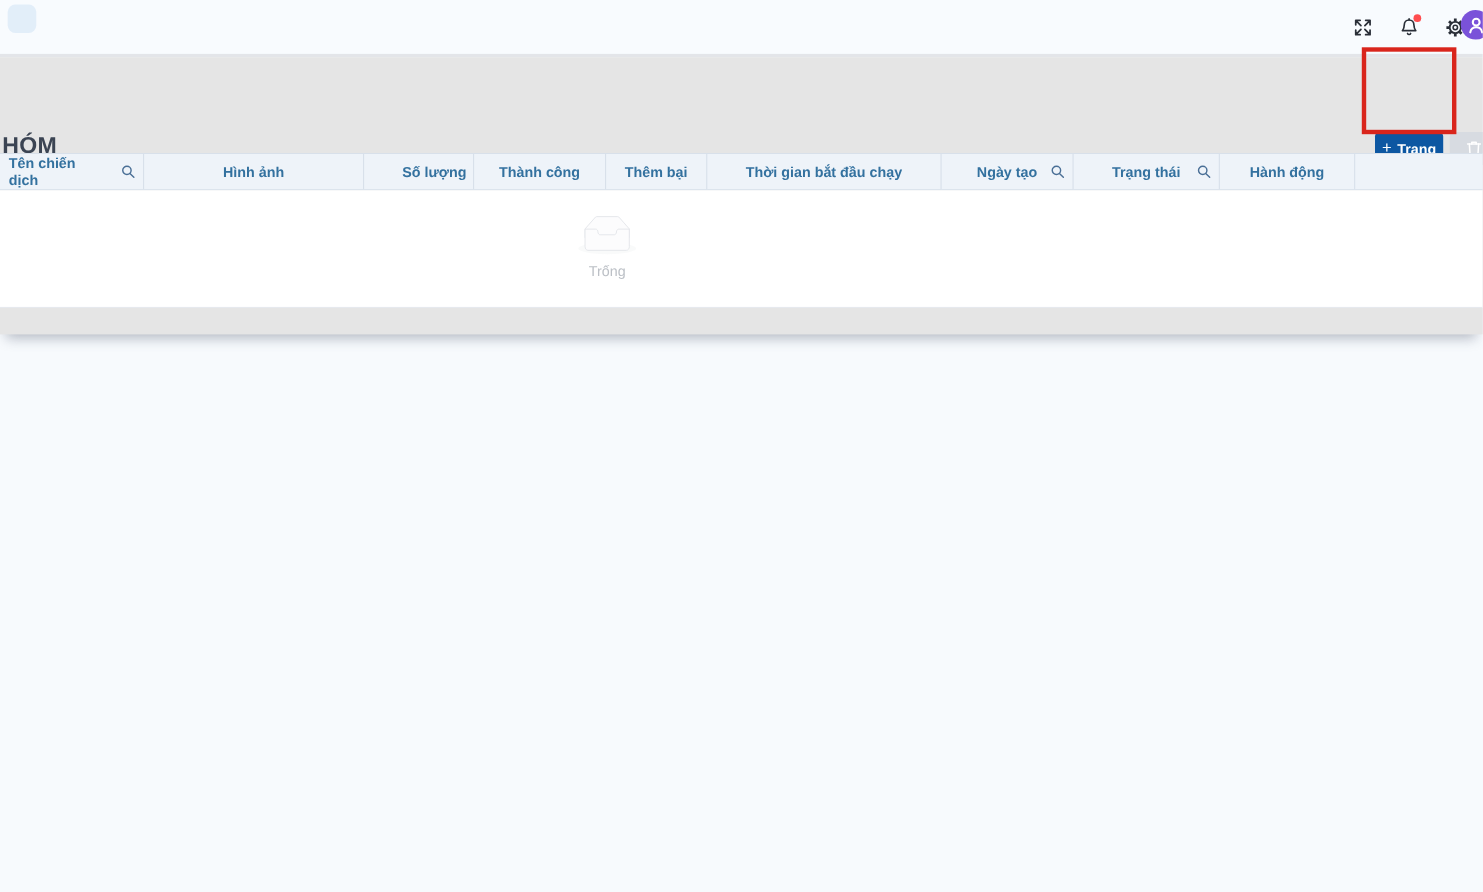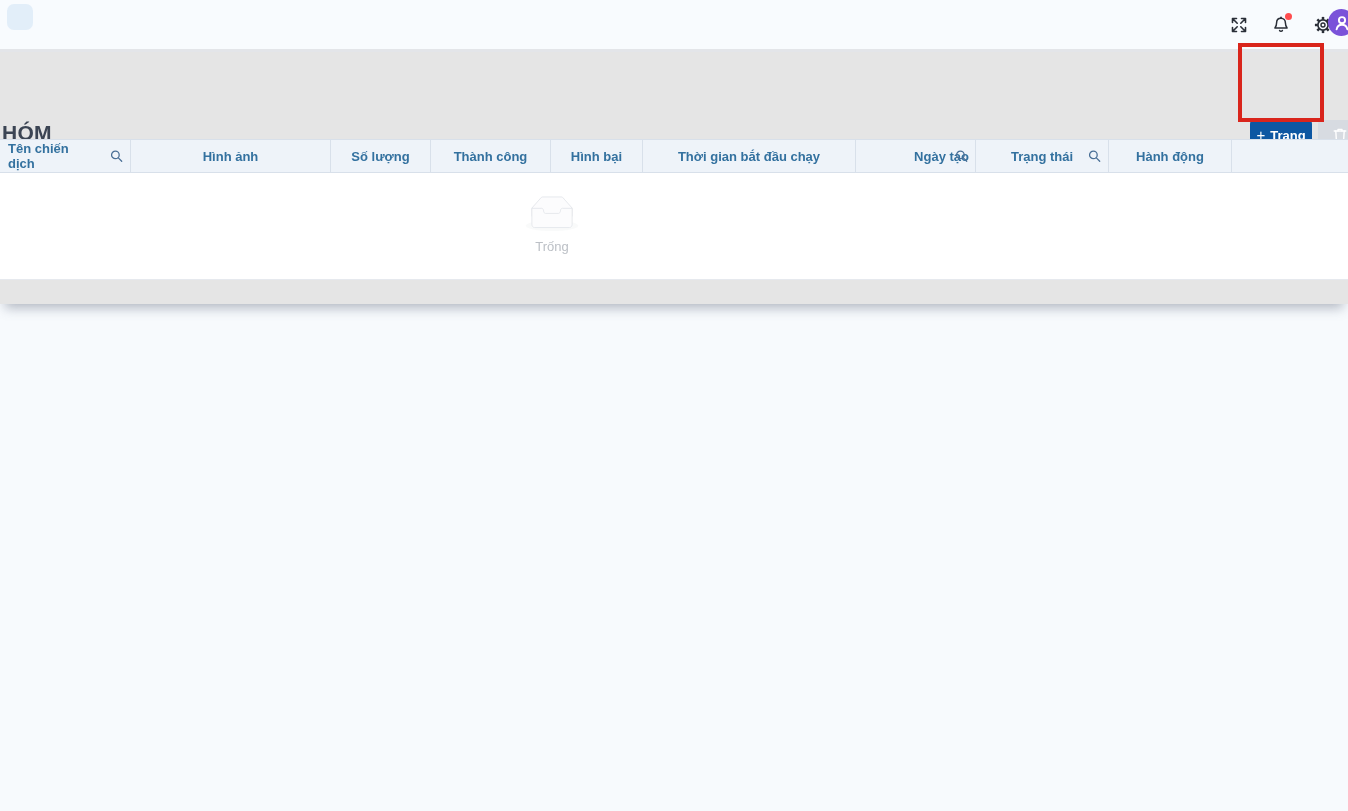"Số lượng" div.th { justify-content: none -> flex-end }
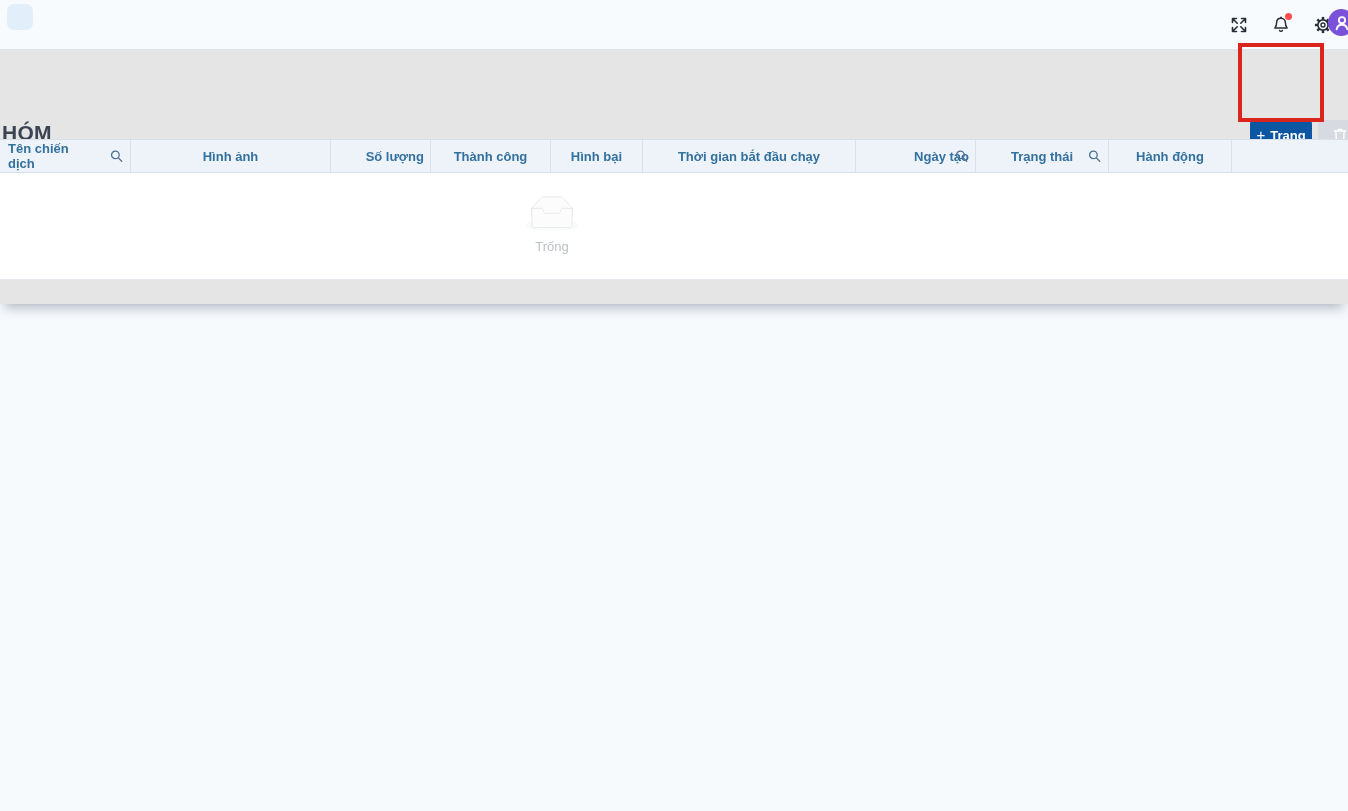"Hình bại" span.th-label { text: Hình -> Thêm }
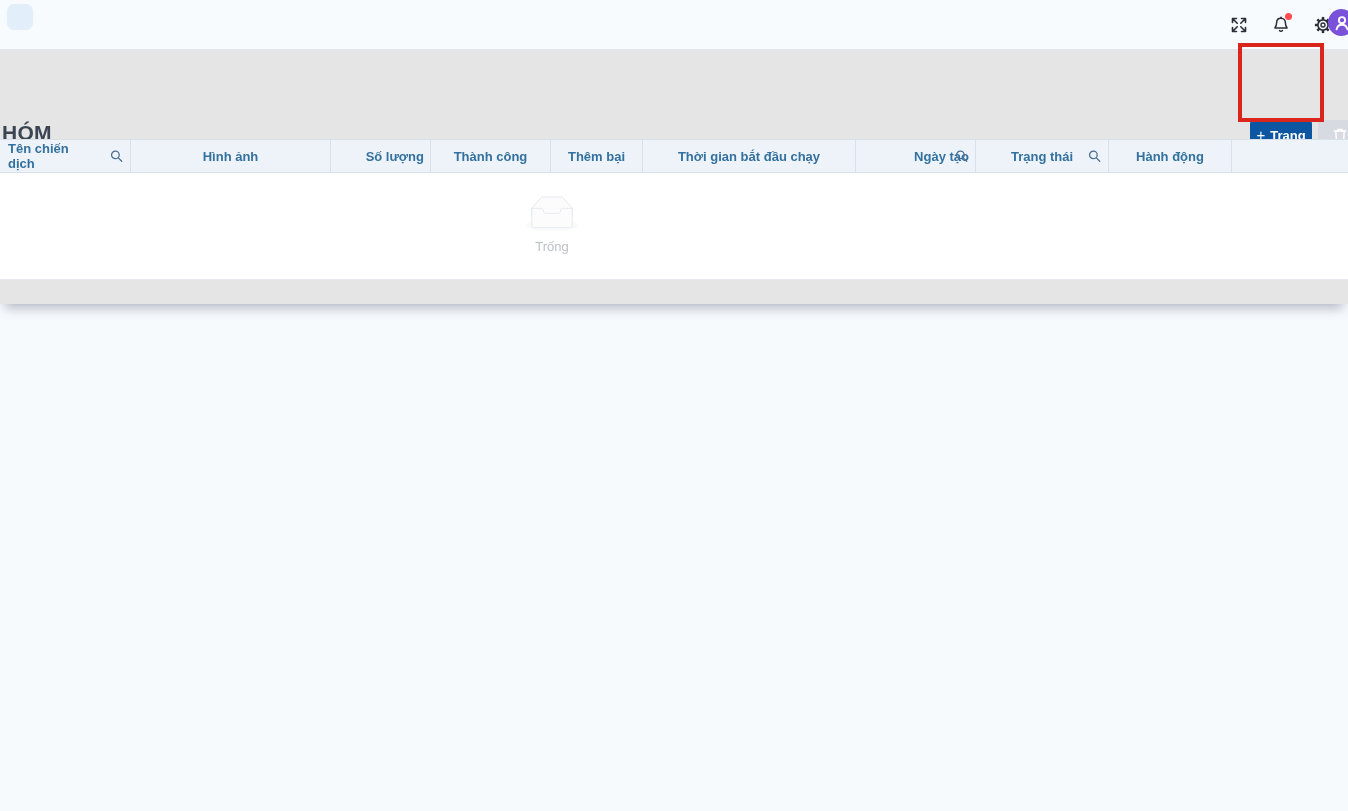"Ngày tạo" div.th { justify-content: flex-end -> none }
